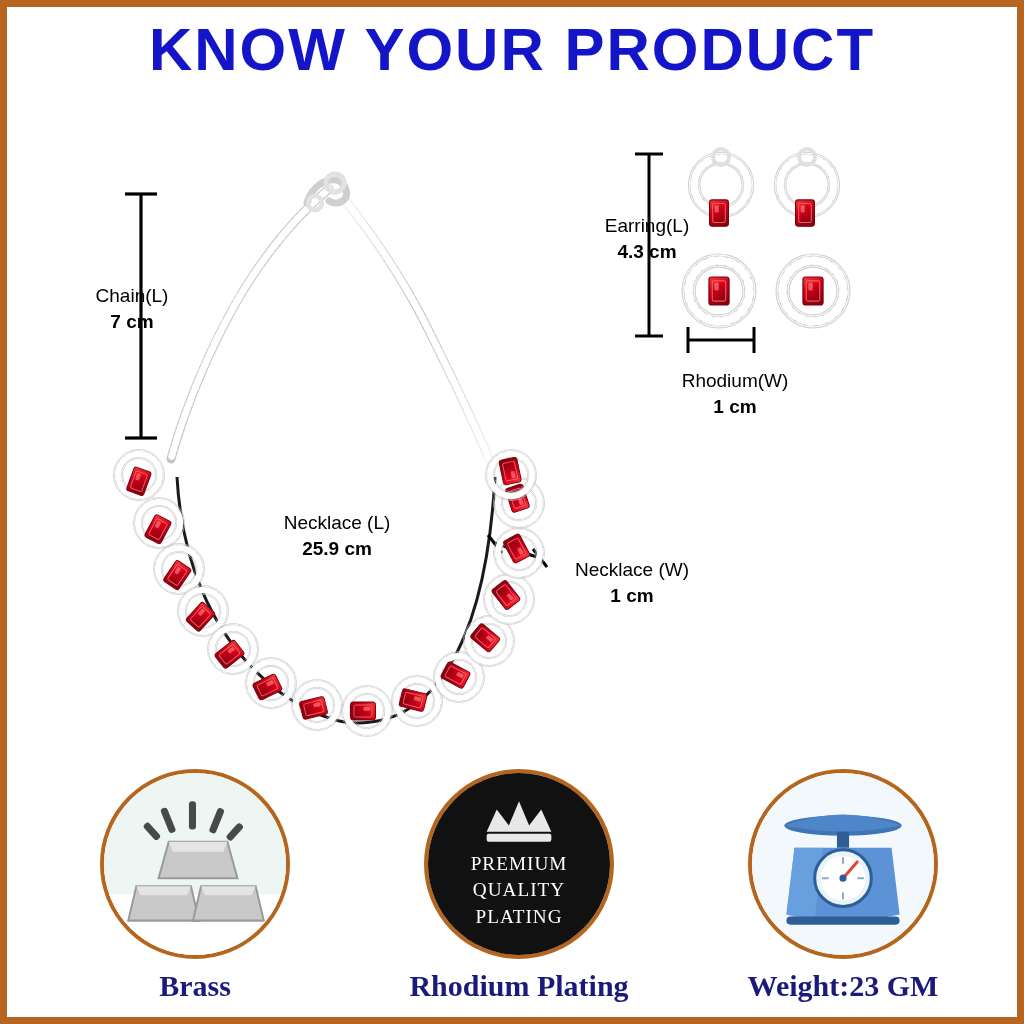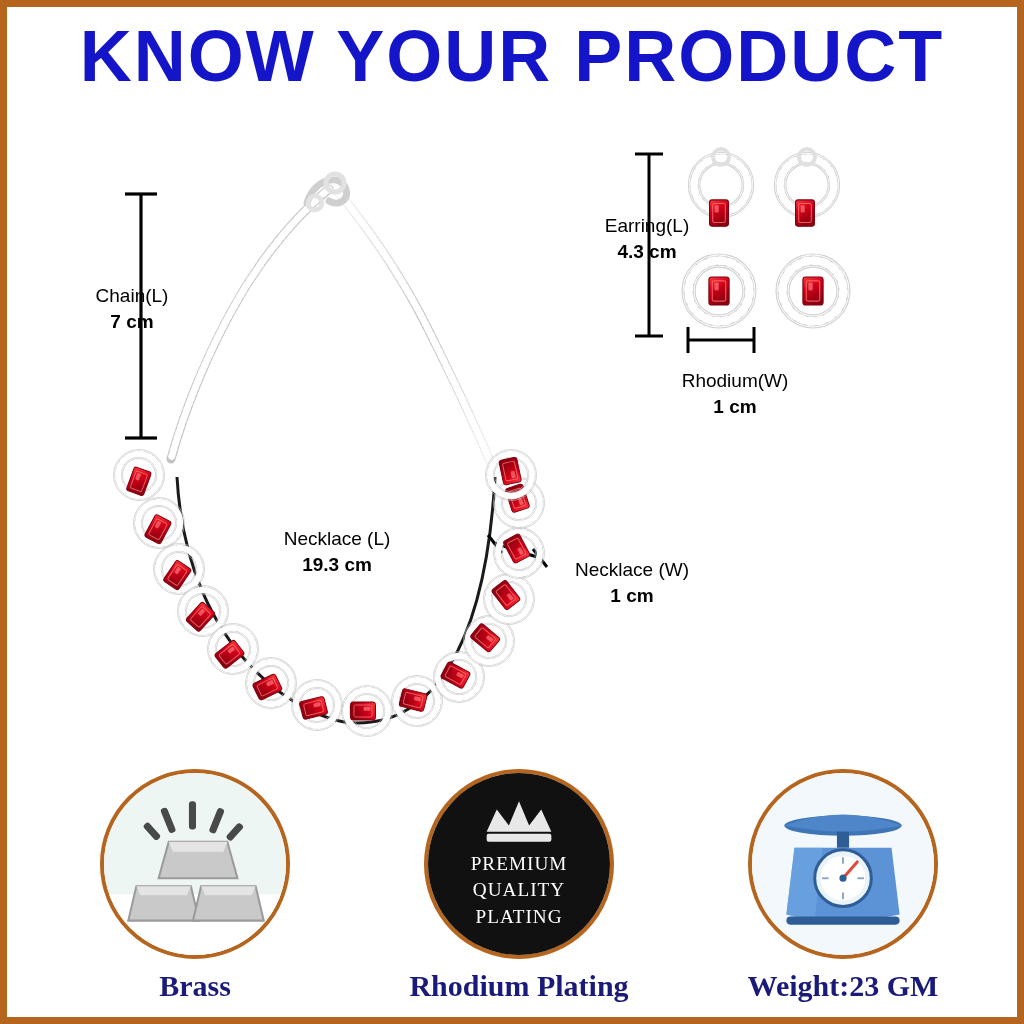"KNOW YOUR PRODUCT" .title { font-size: 72px -> 60px }
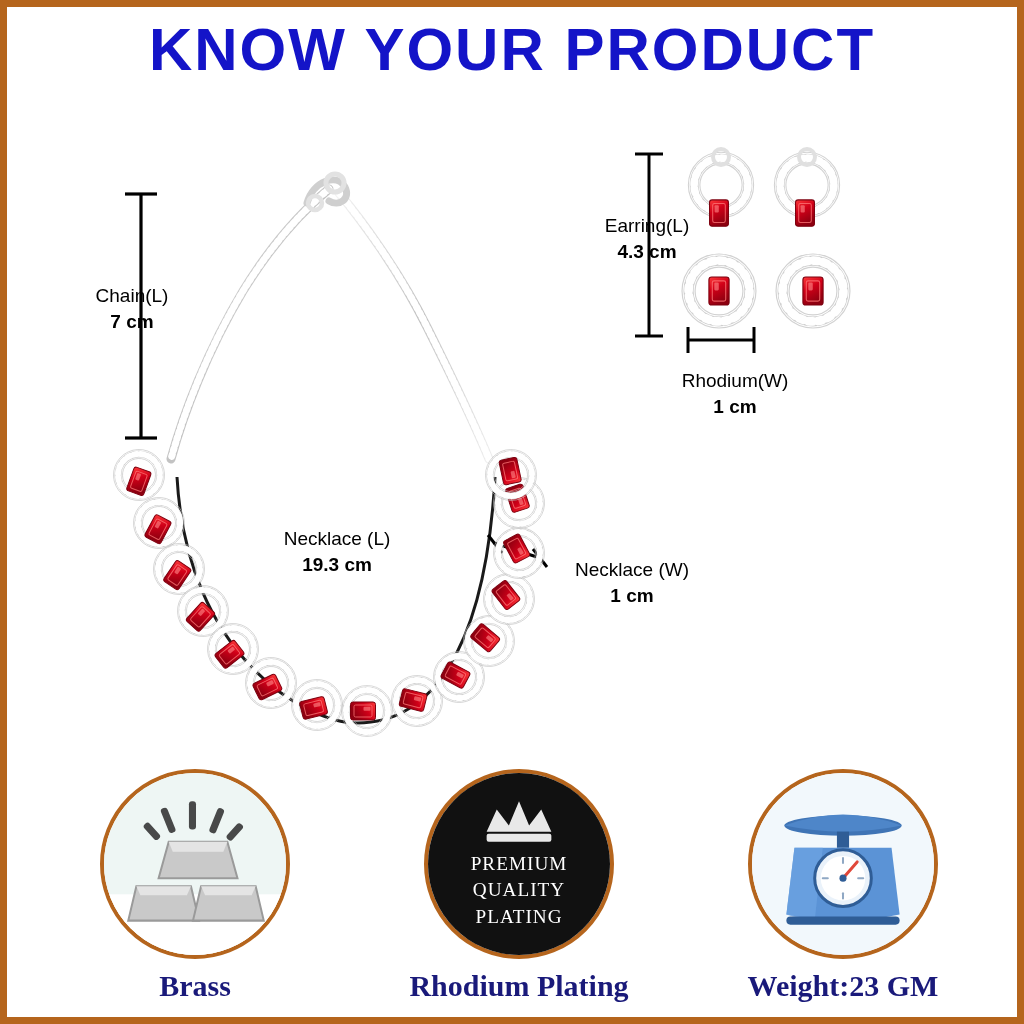"Necklace (L)" div.lbl { top: 521px -> 505px }
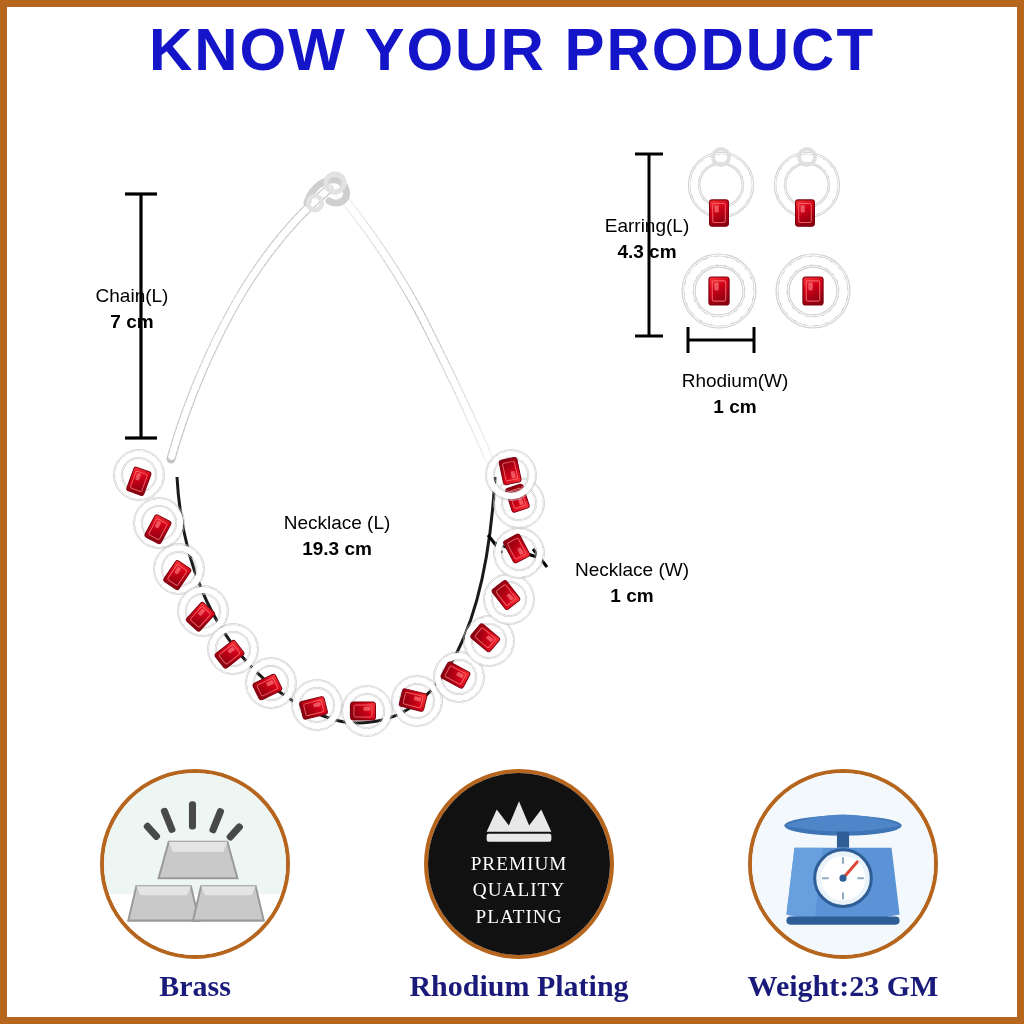"19.3 cm" div.l2 { text: 19.3 -> 25.9 }
